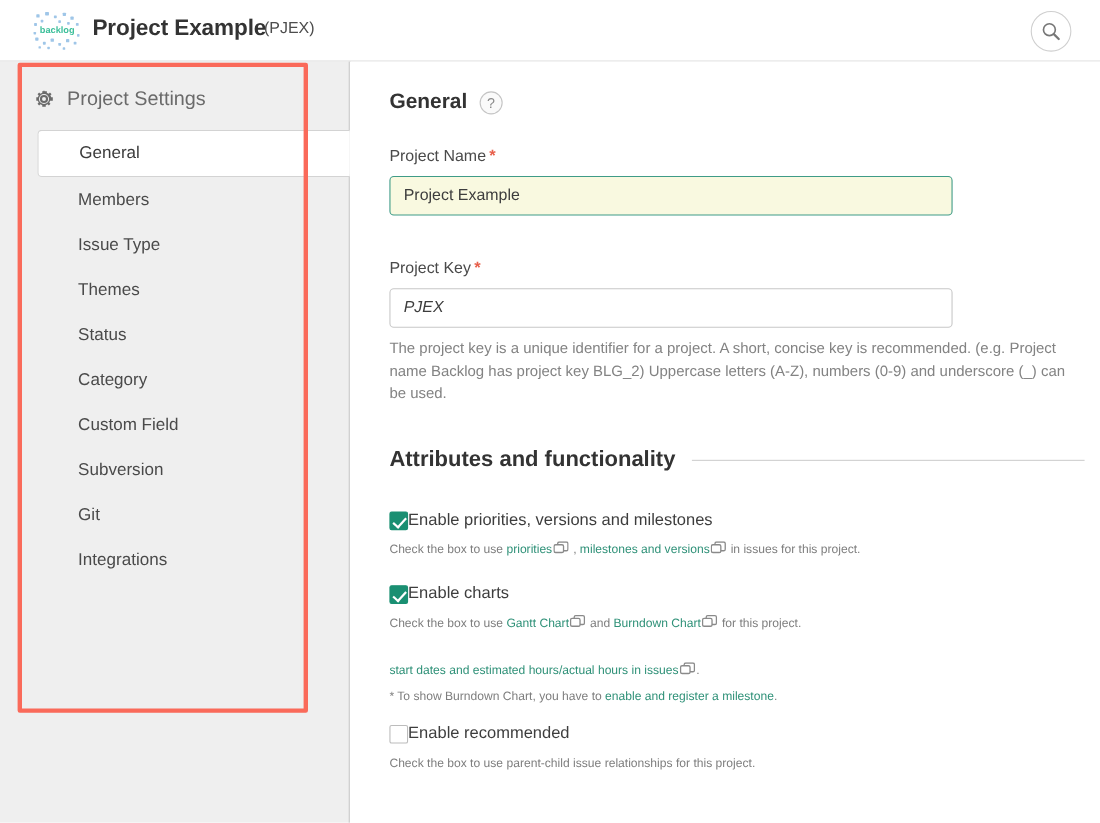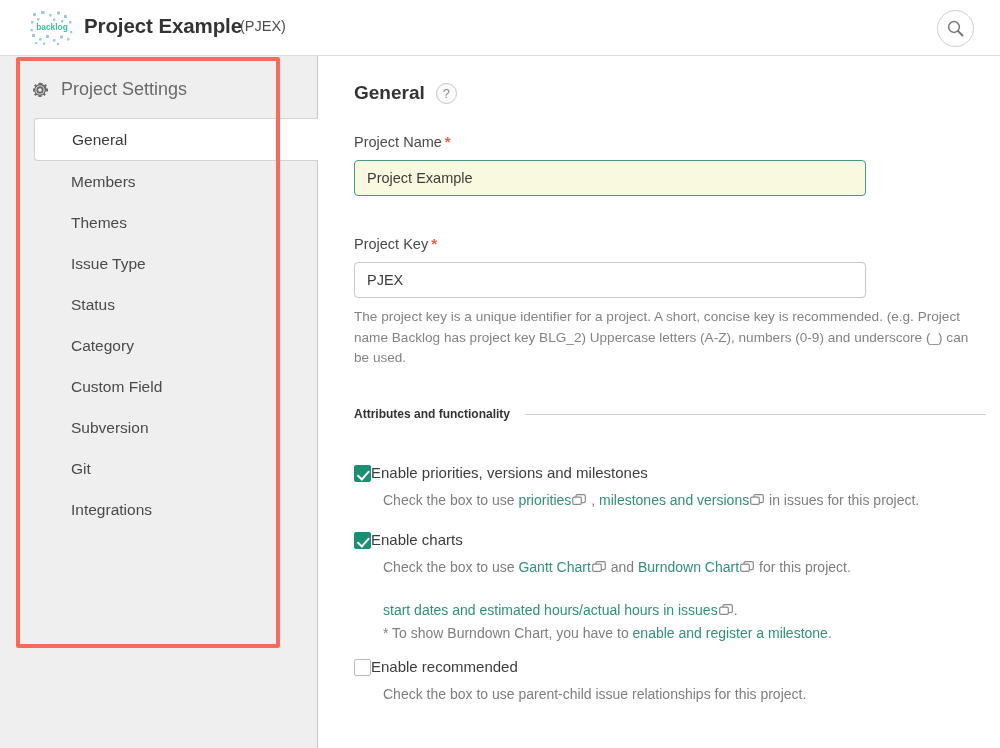"Themes" div.nav-item { order: before "Issue Type" -> after "Issue Type" }
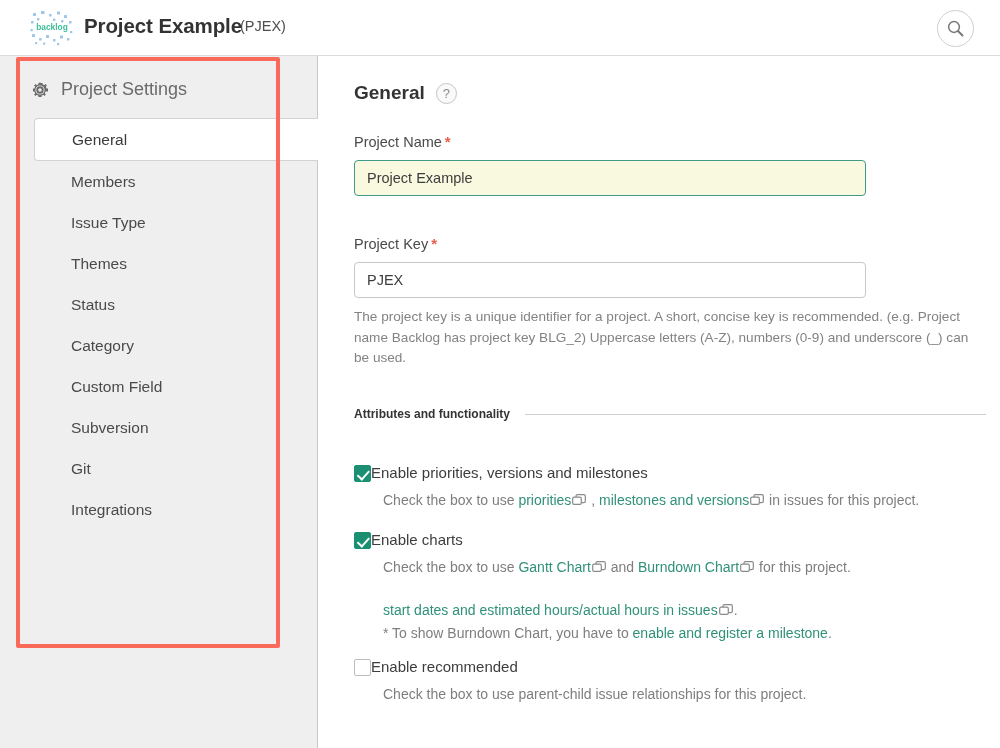"PJEX" .text-input.normal { font-style: none -> italic }
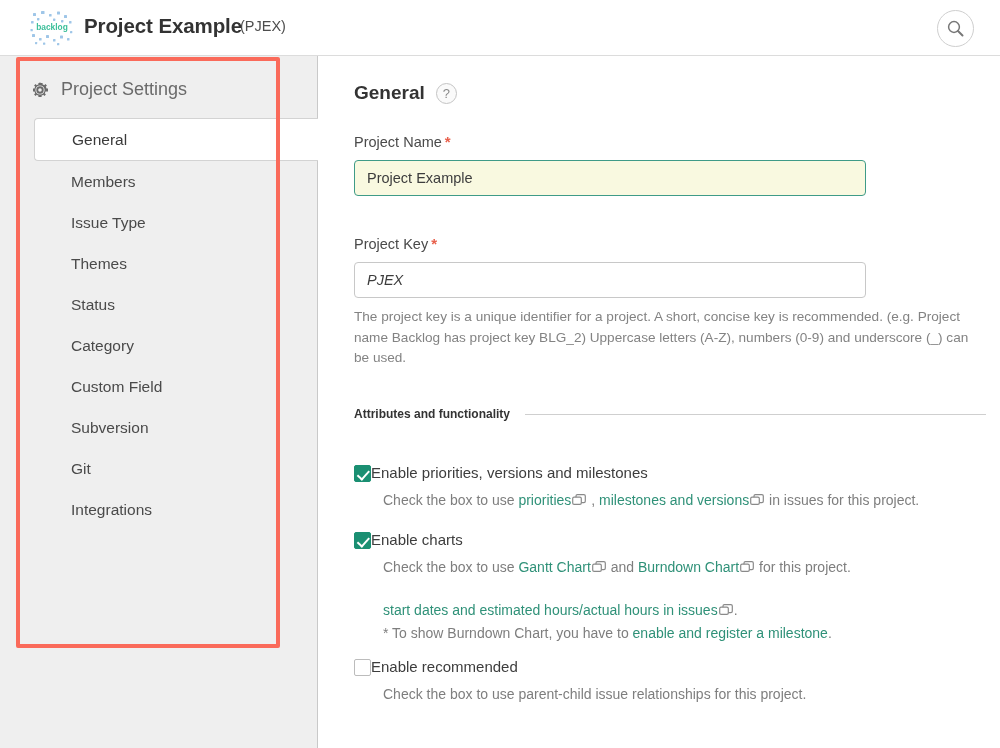"Attributes and functionality" .attr-header-text { font-size: 12px -> 20px }
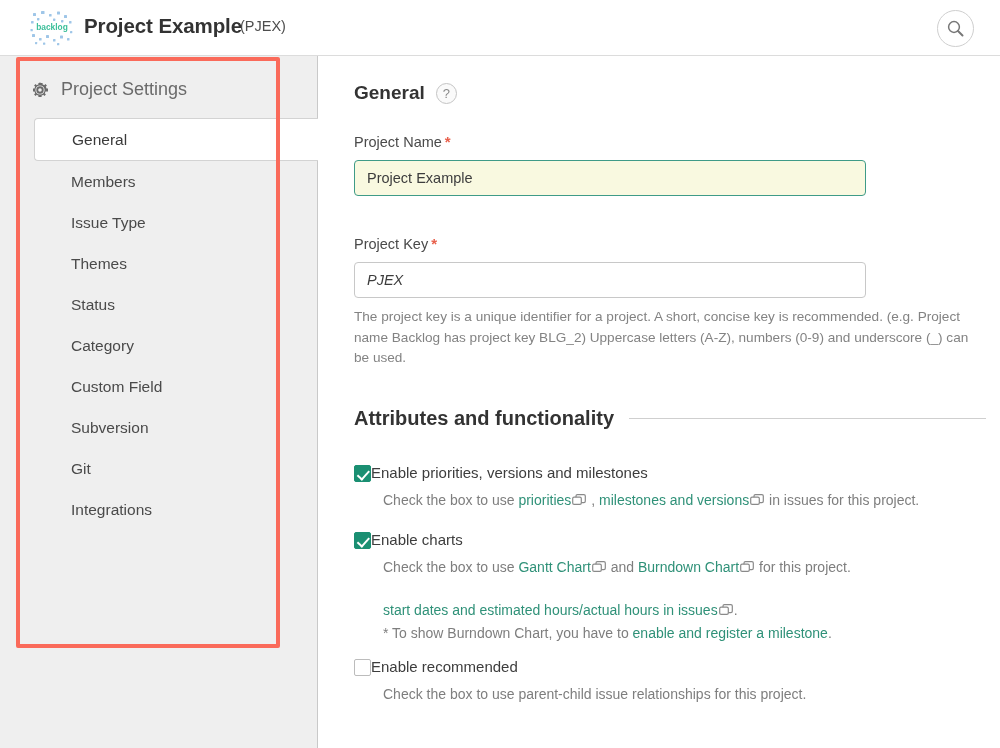"Check the box to use" .check-desc { font-size: 14px -> 11px; margin-left: 29px -> none }
